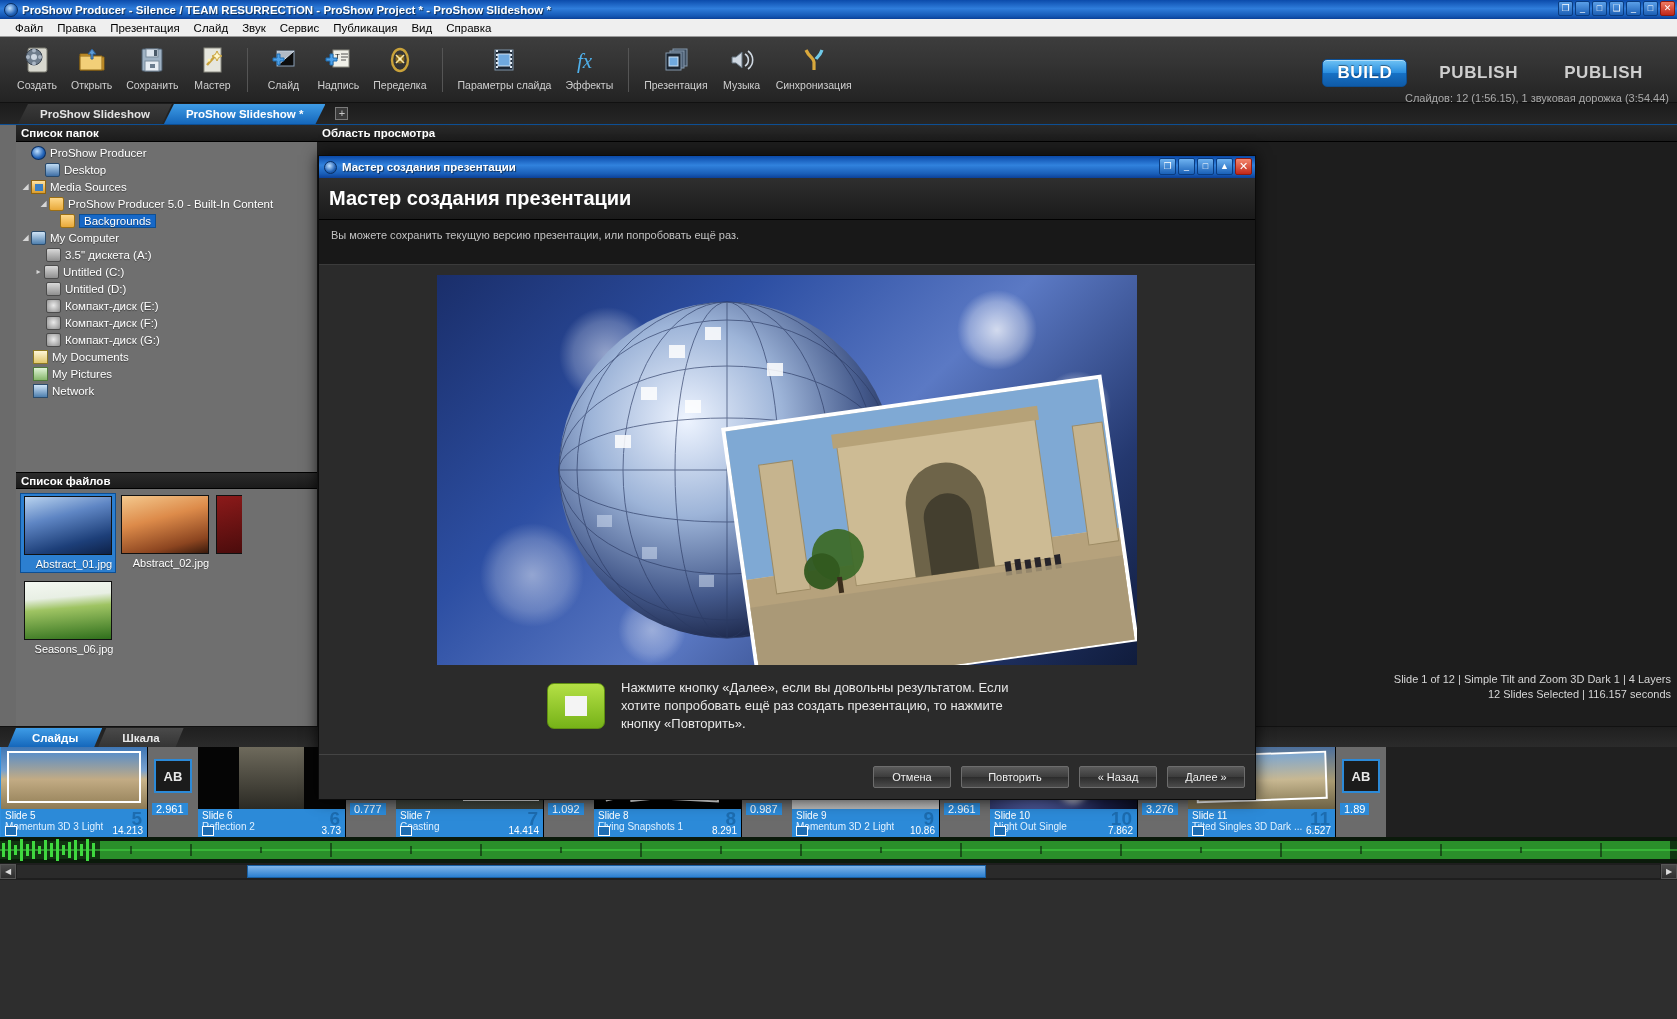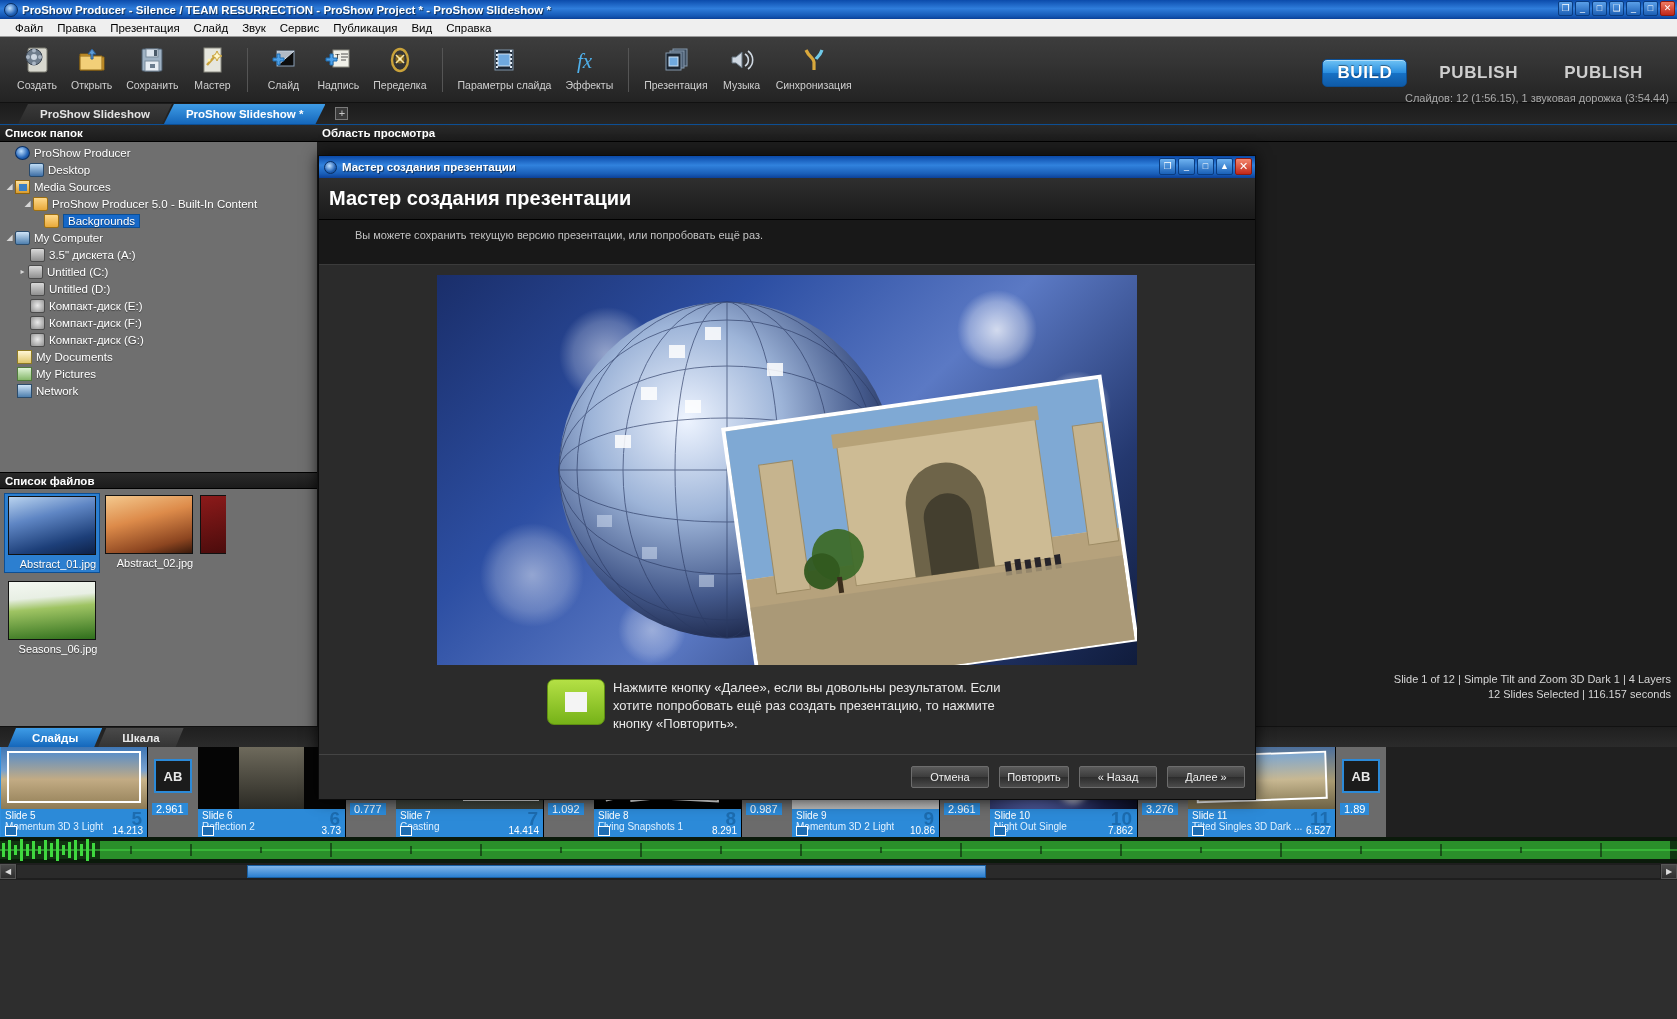"Список папок" .leftcol { padding-left: none -> 16px }
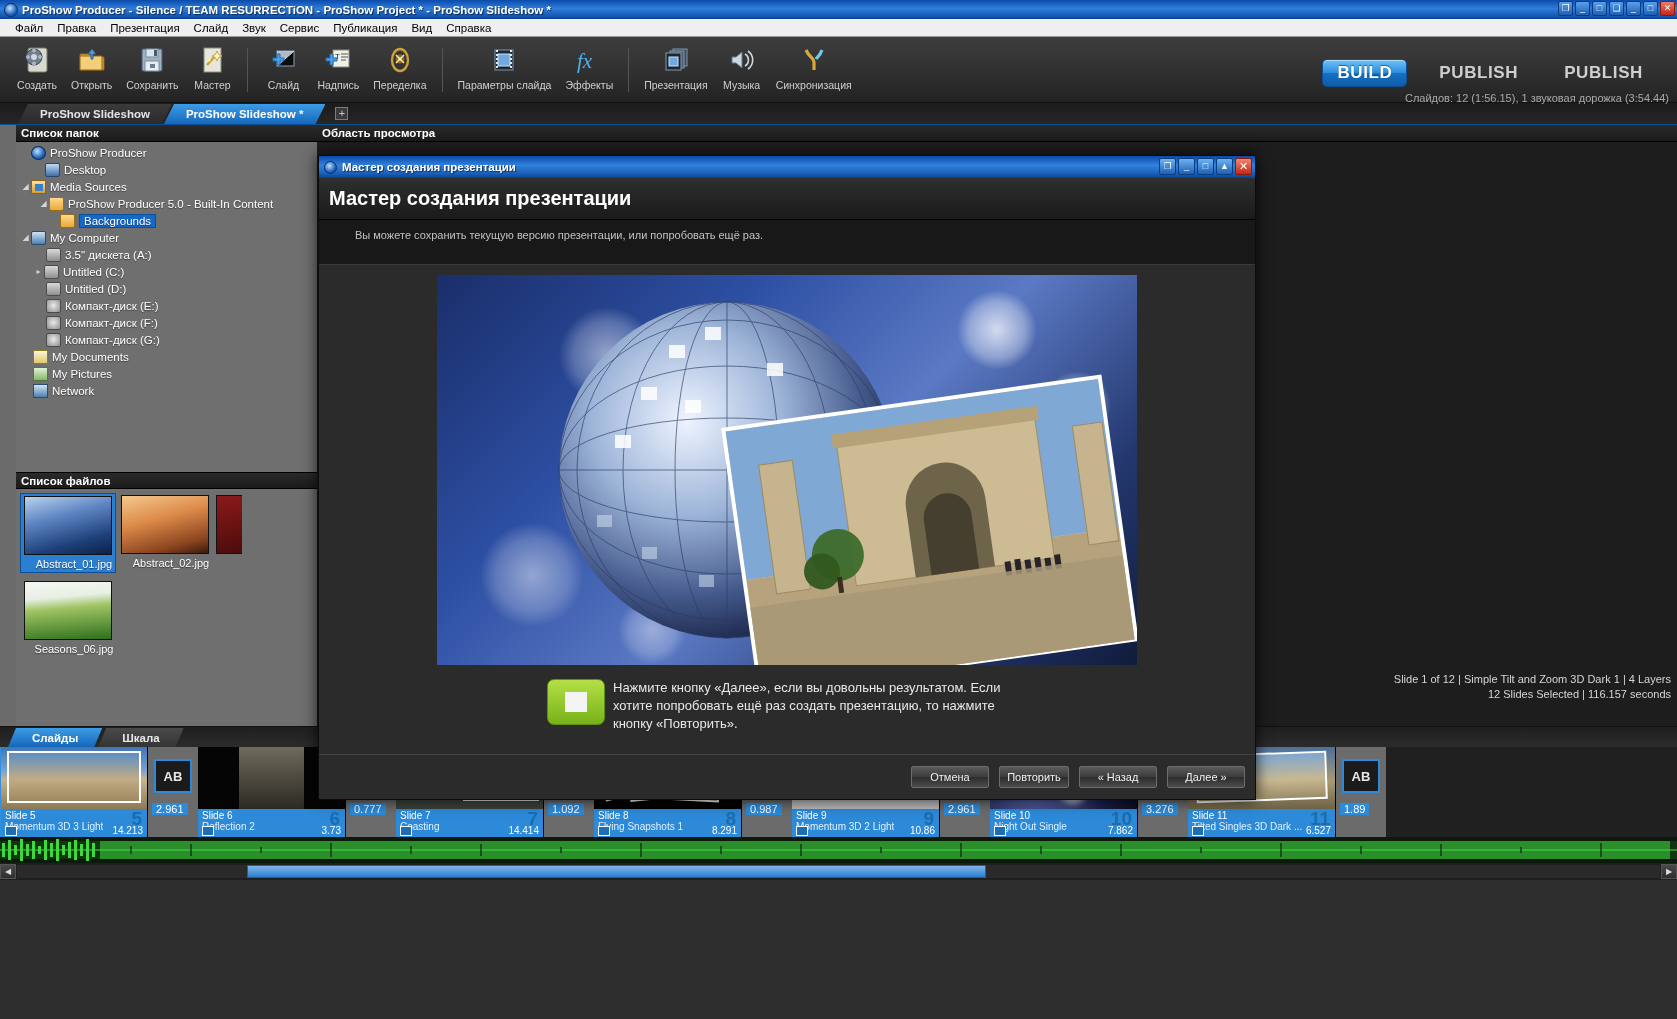"Вы можете сохранить текущую версию" .dlg-sub .s2 { margin-left: 24px -> none }
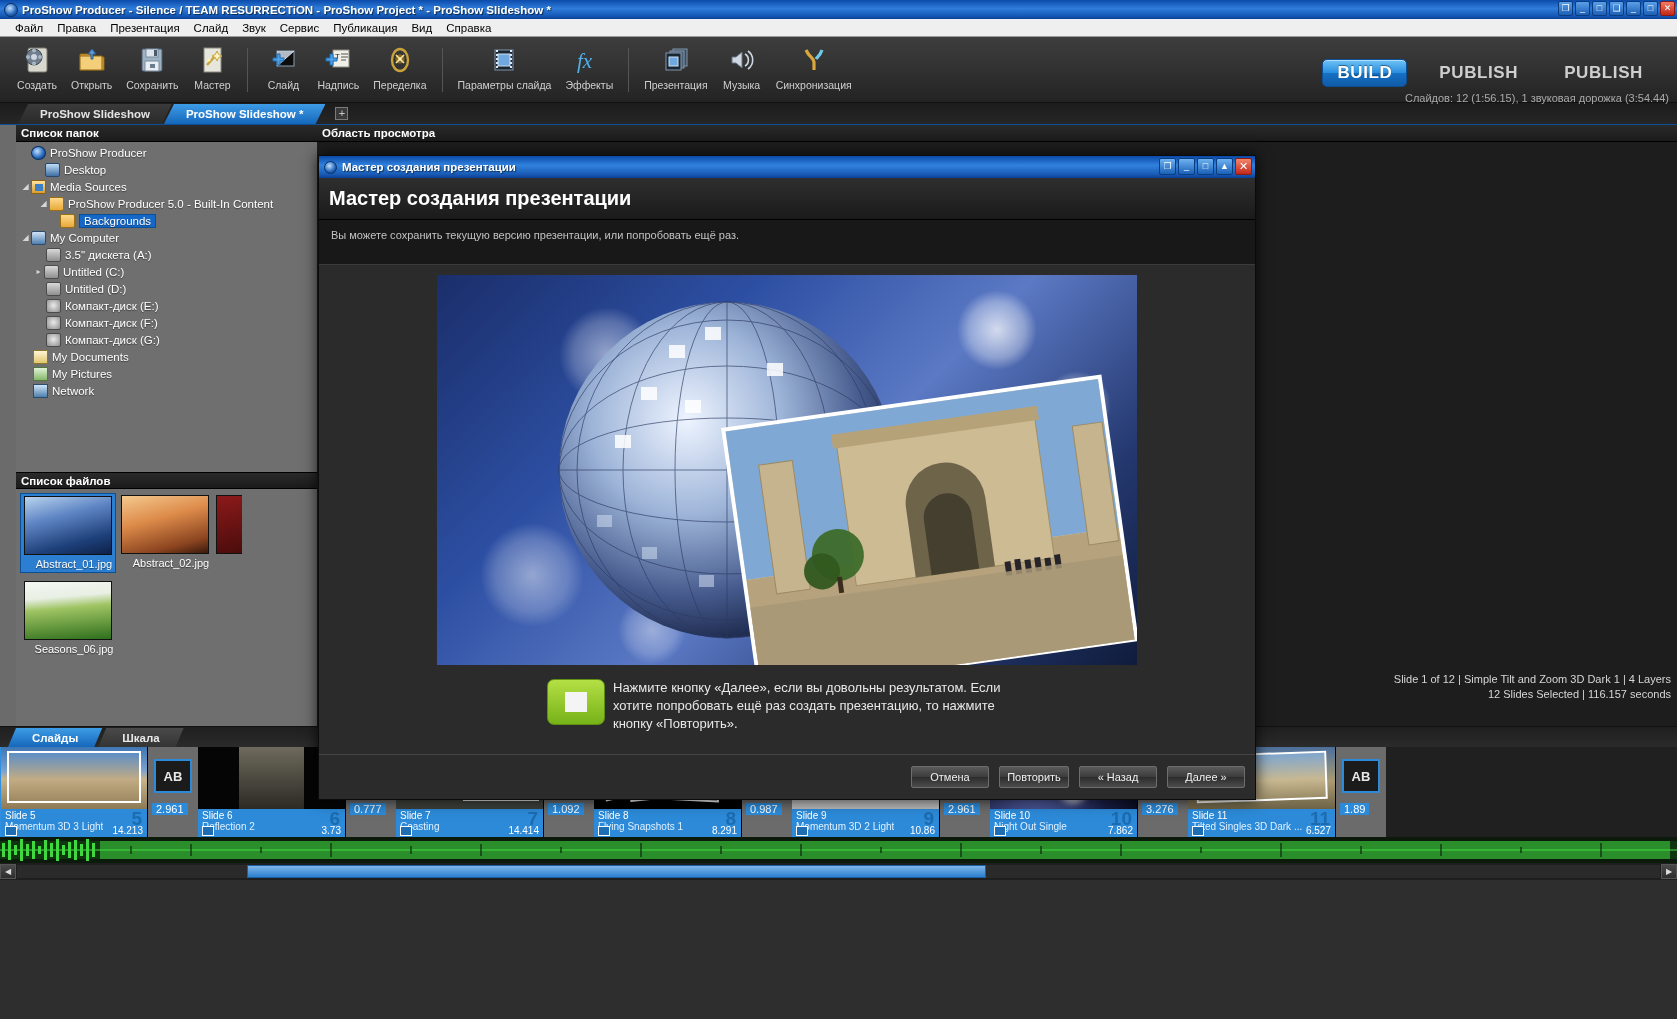"Нажмите кнопку «Далее», если вы" .dlg-note { align-items: flex-start -> center; gap: 8px -> 16px }
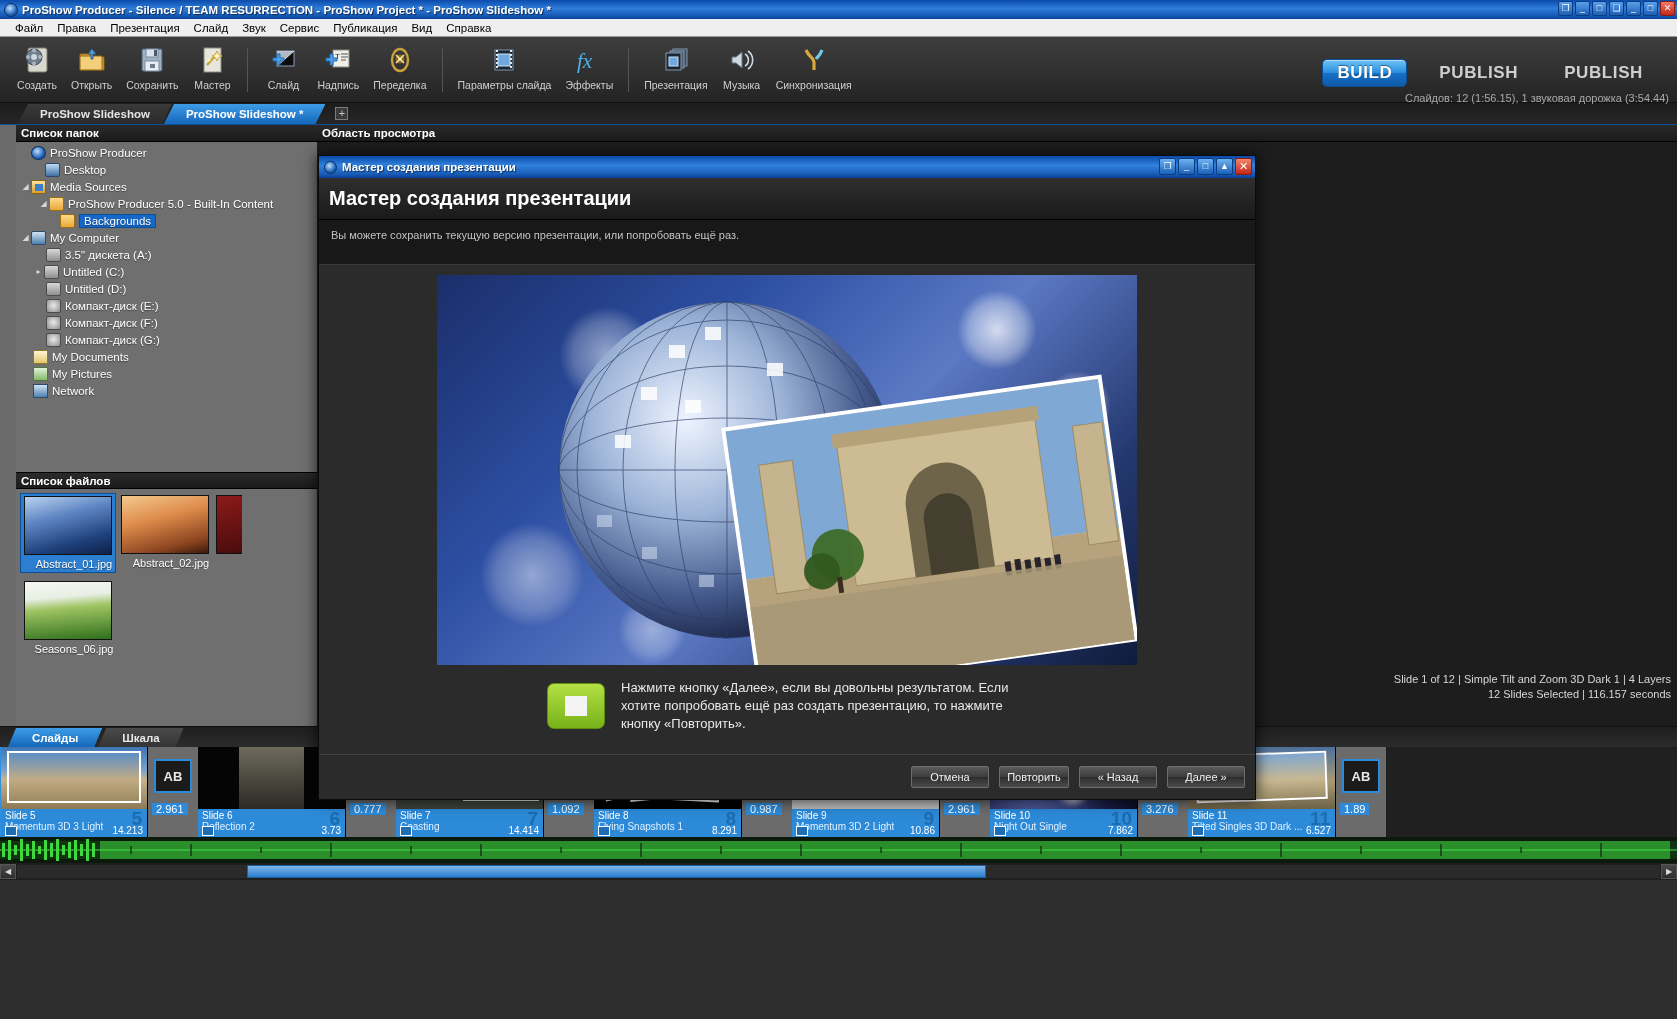"Повторить" .dbtn.wide { width: 70px -> 108px }
